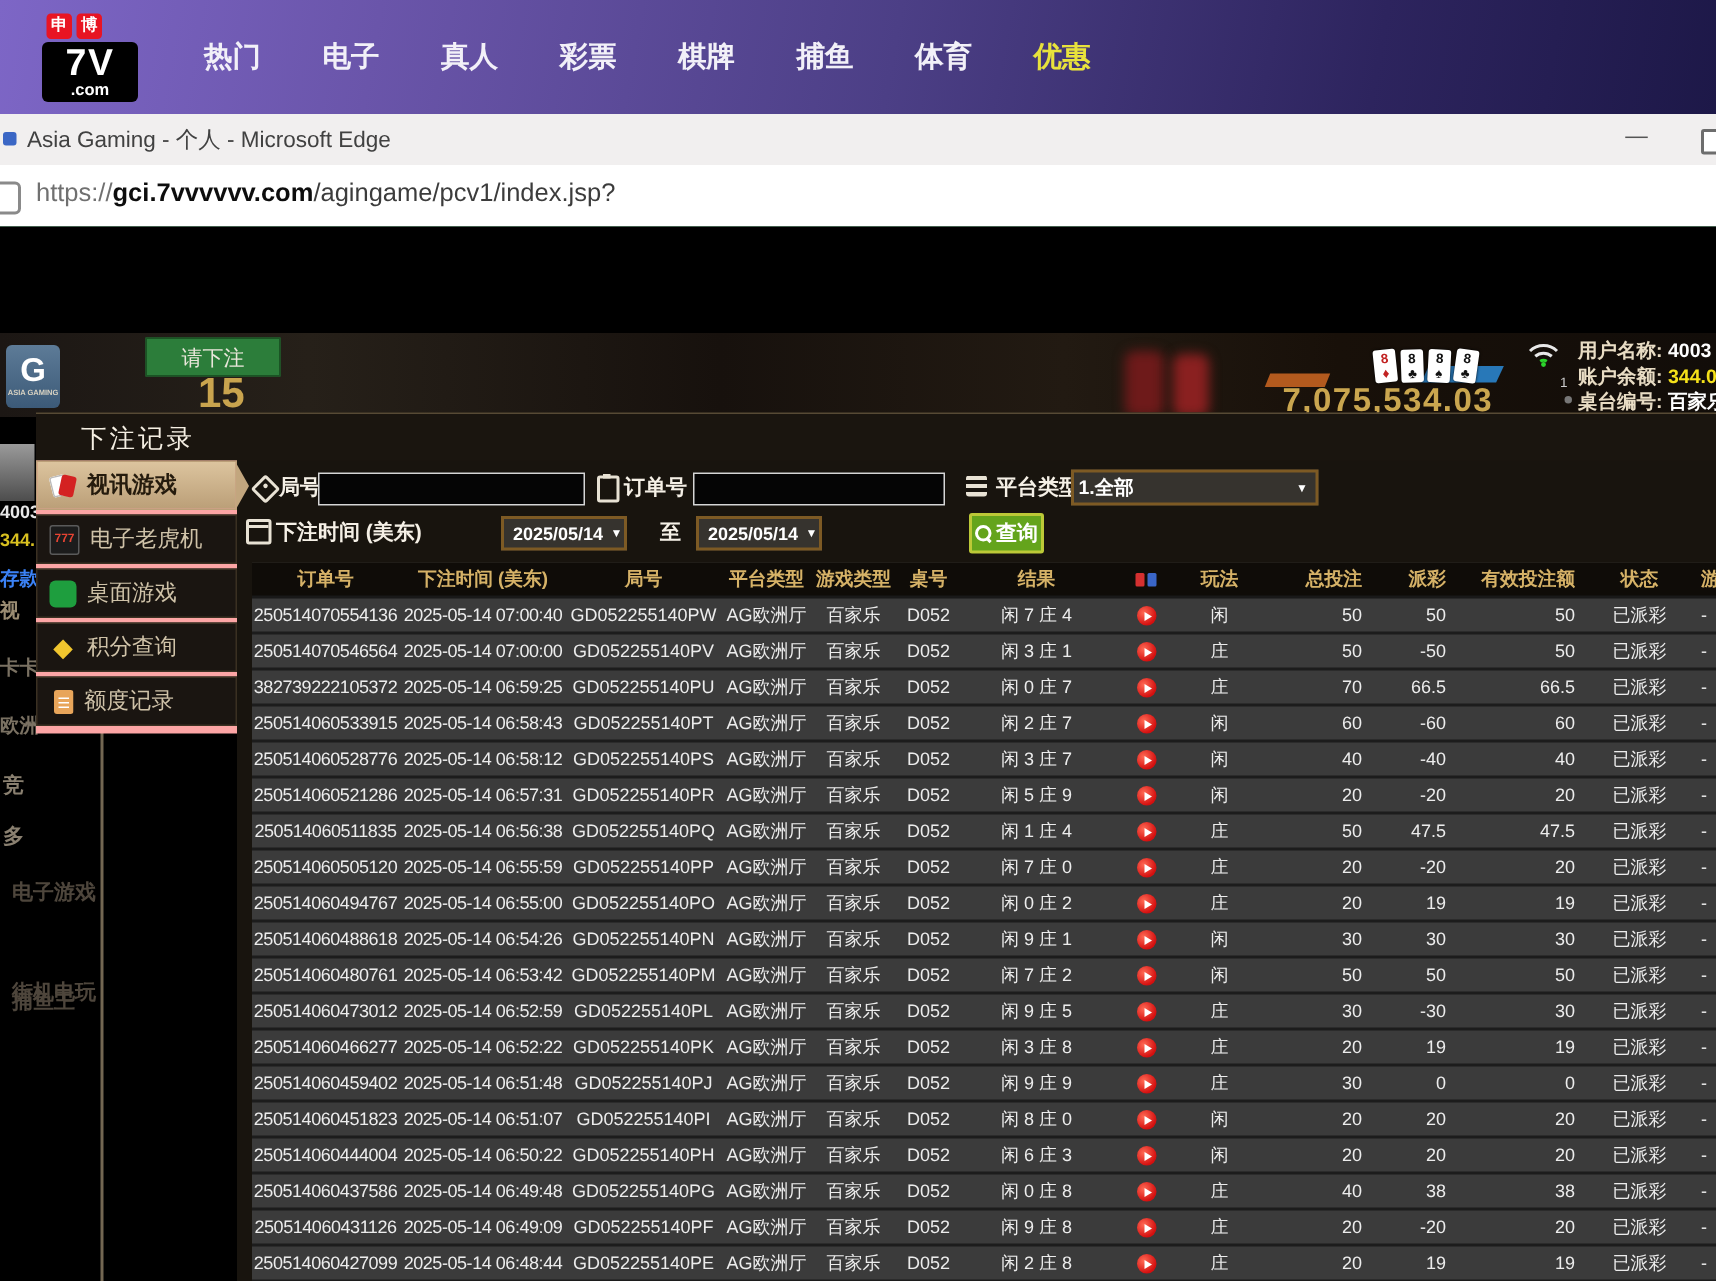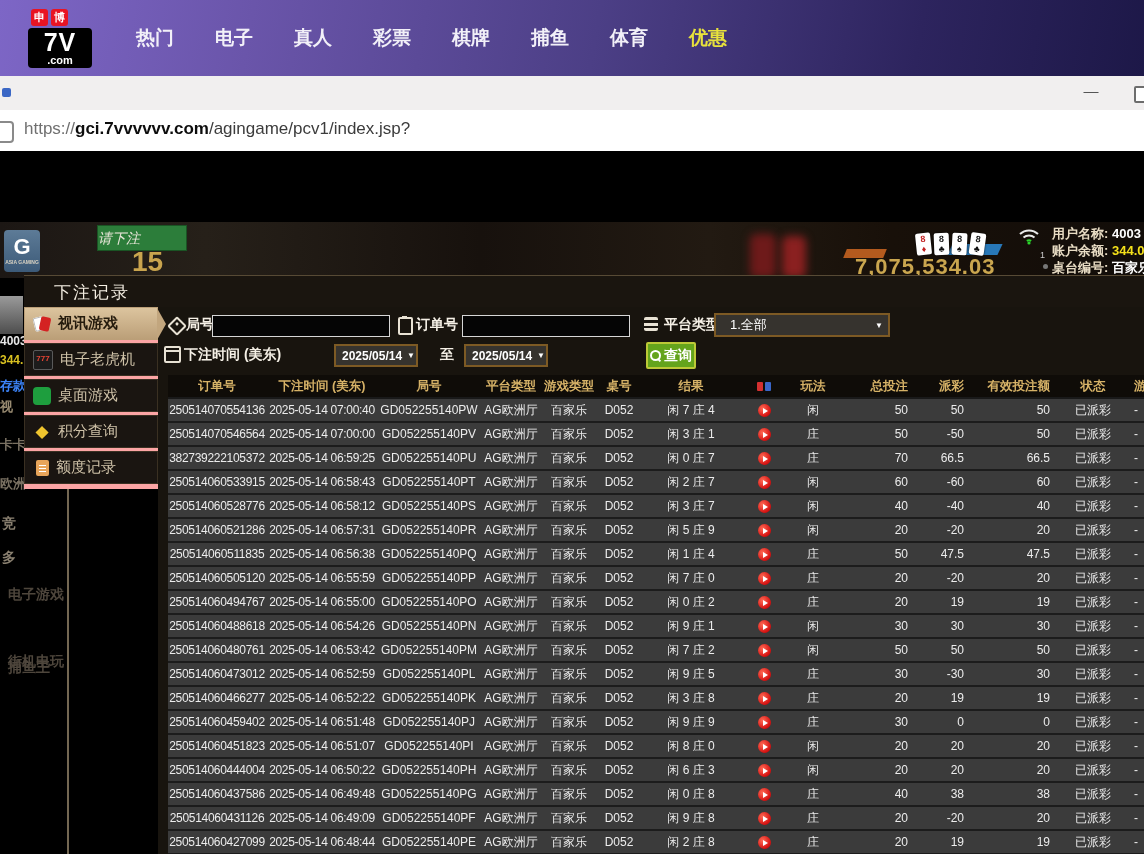"Asia Gaming - 个人 -" span.win-title { html: none -> <span>Asia Gaming - 个人 - Microsoft Edge</span> }
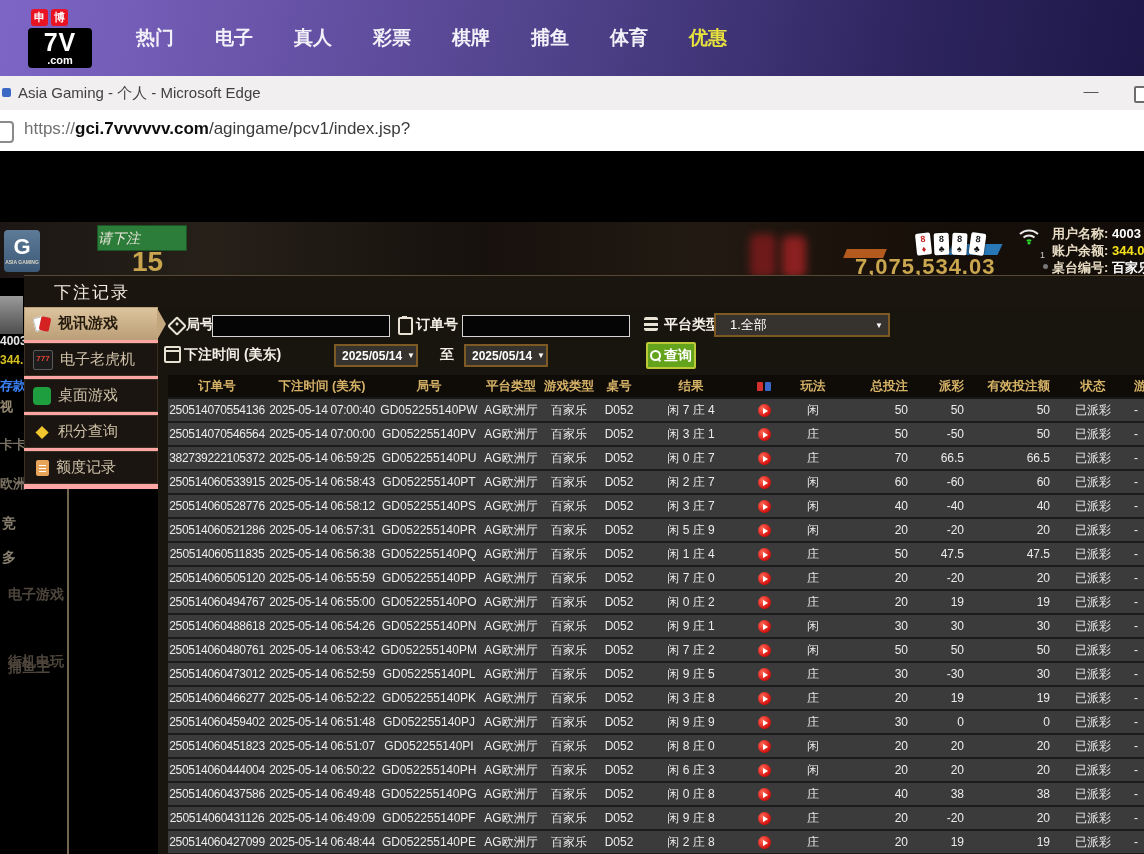"请下注" .bet-call { font-style: italic -> none; text-align: left -> center }
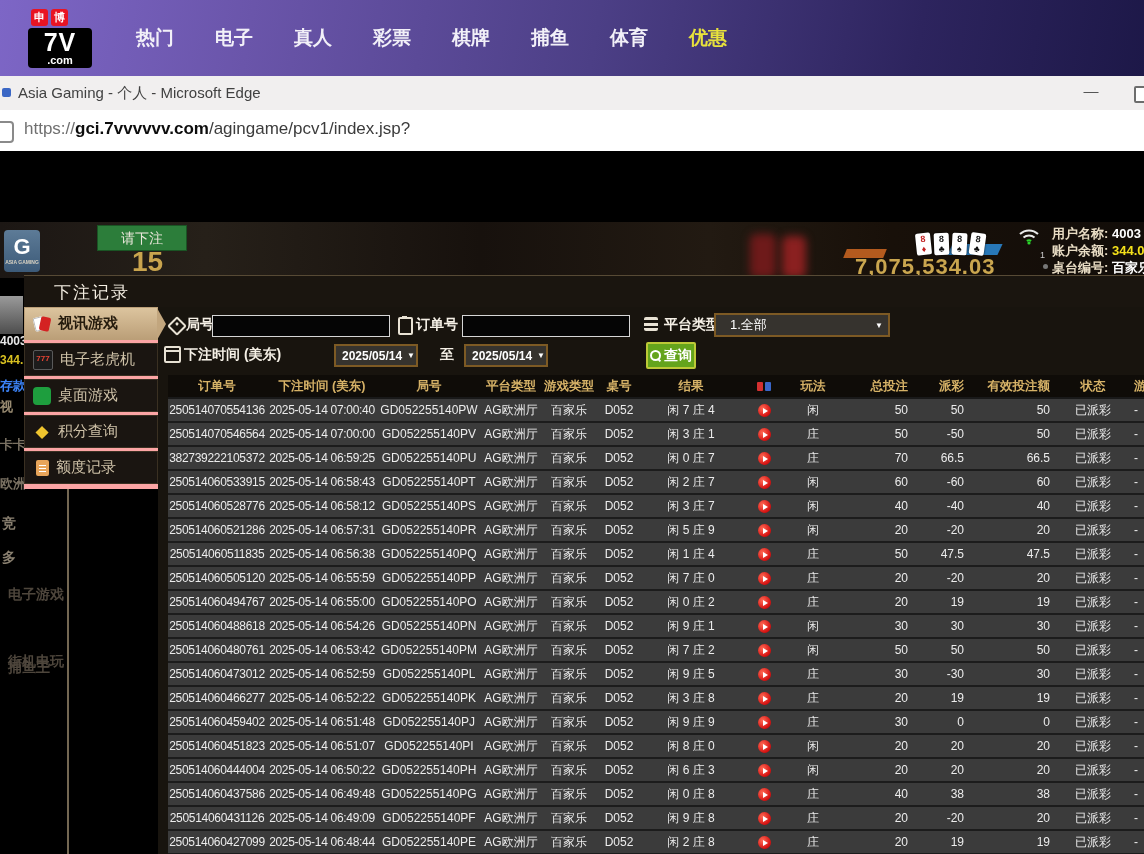"1.全部" .dd-platform { font-weight: 400 -> 700; padding-left: 14px -> 3px }
